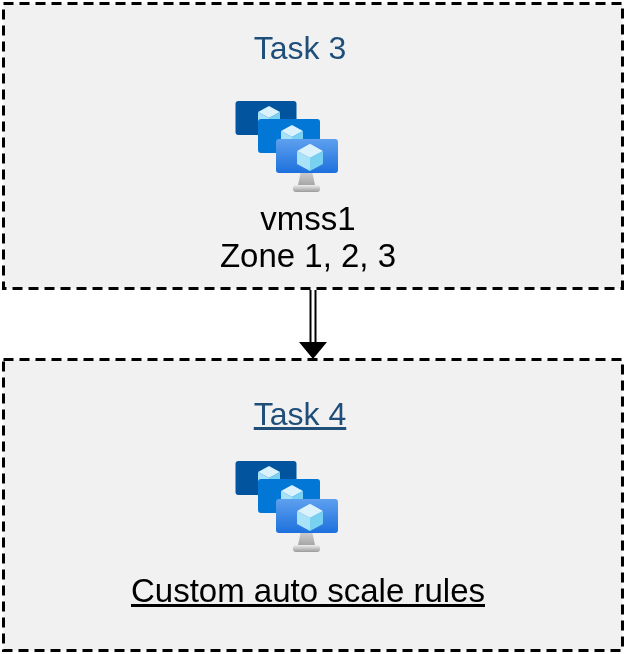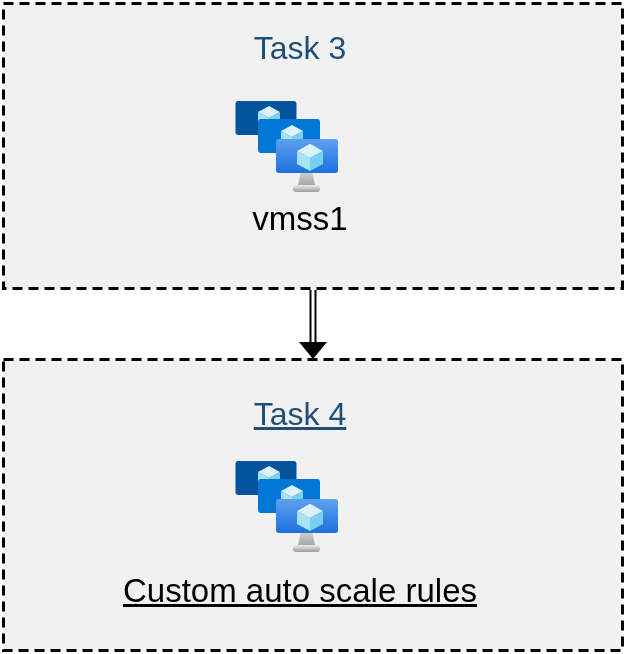"vmss1" .caption { margin-left: none -> 8px }
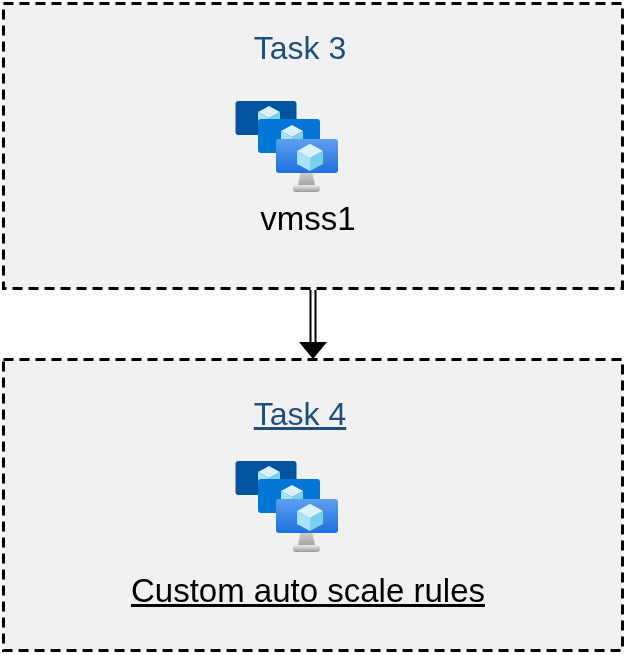"Zone 1, 2, 3" div { html: none -> <div>Zone 1, 2, 3</div> }
